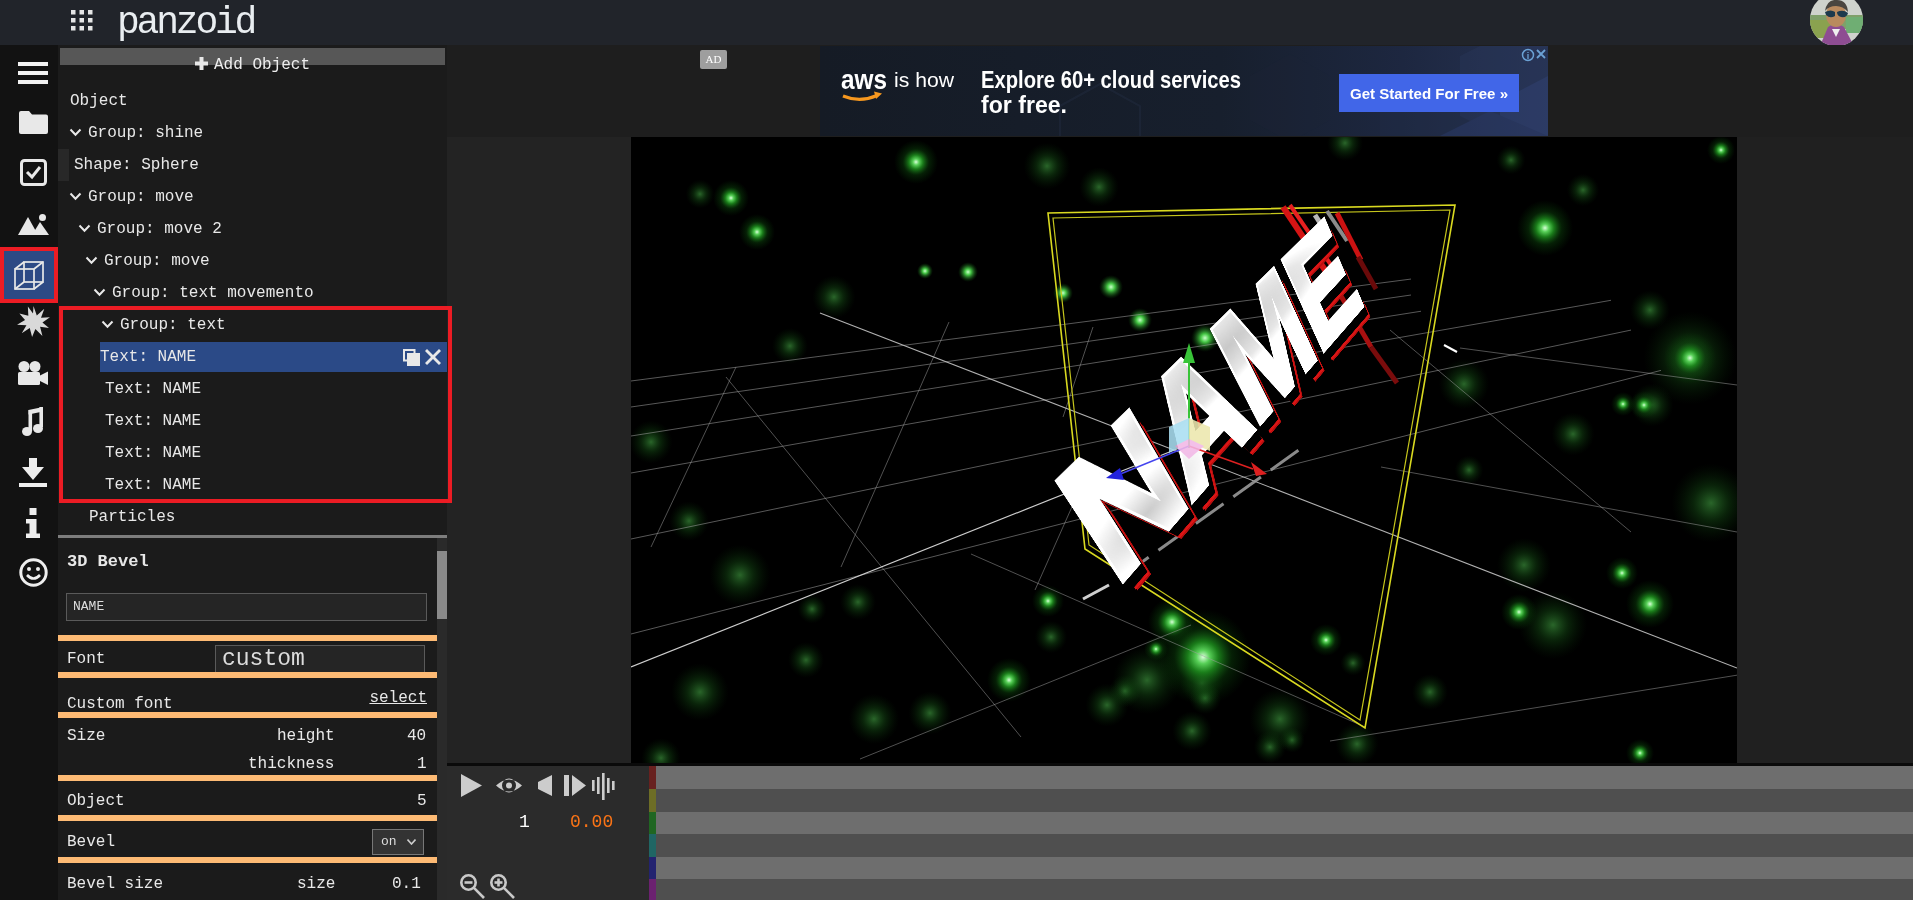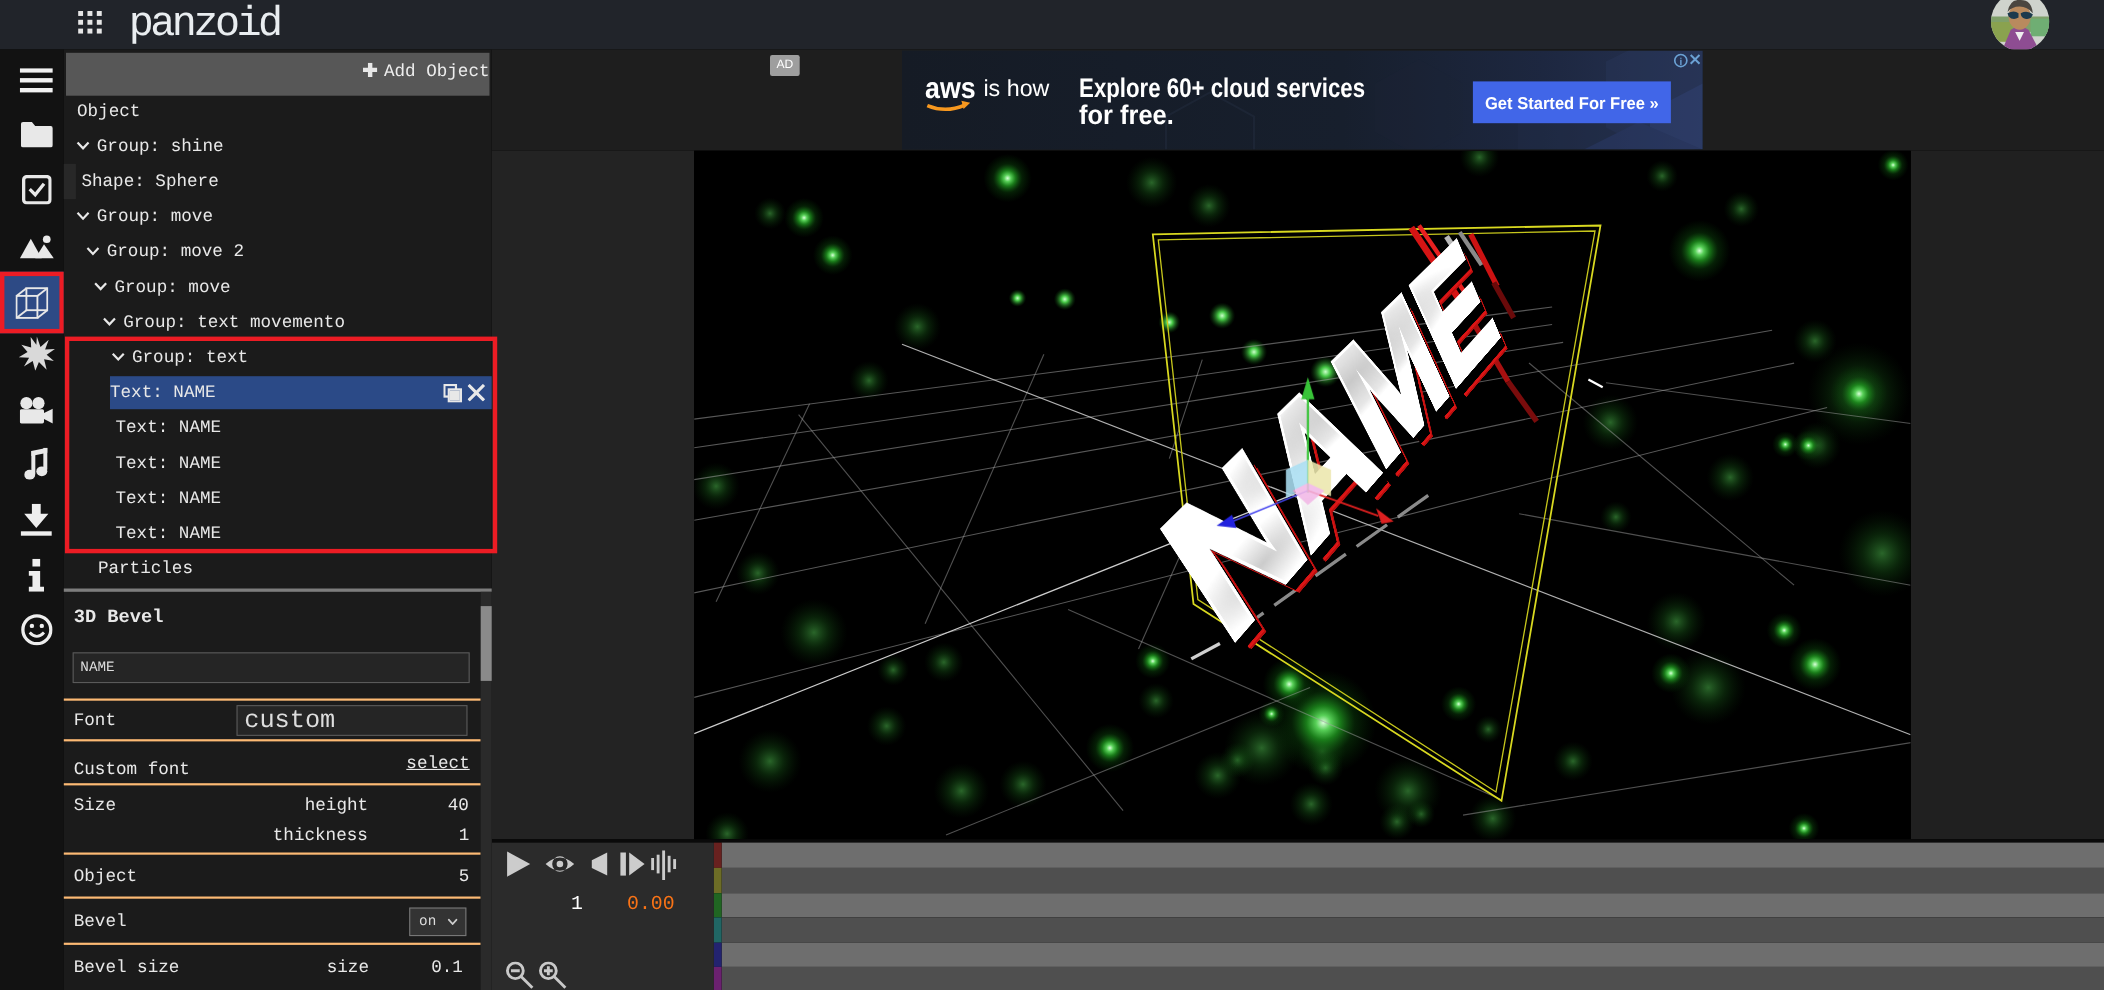"Add Object" #addbtn { height: 39px -> 17px; text-align: right -> center }
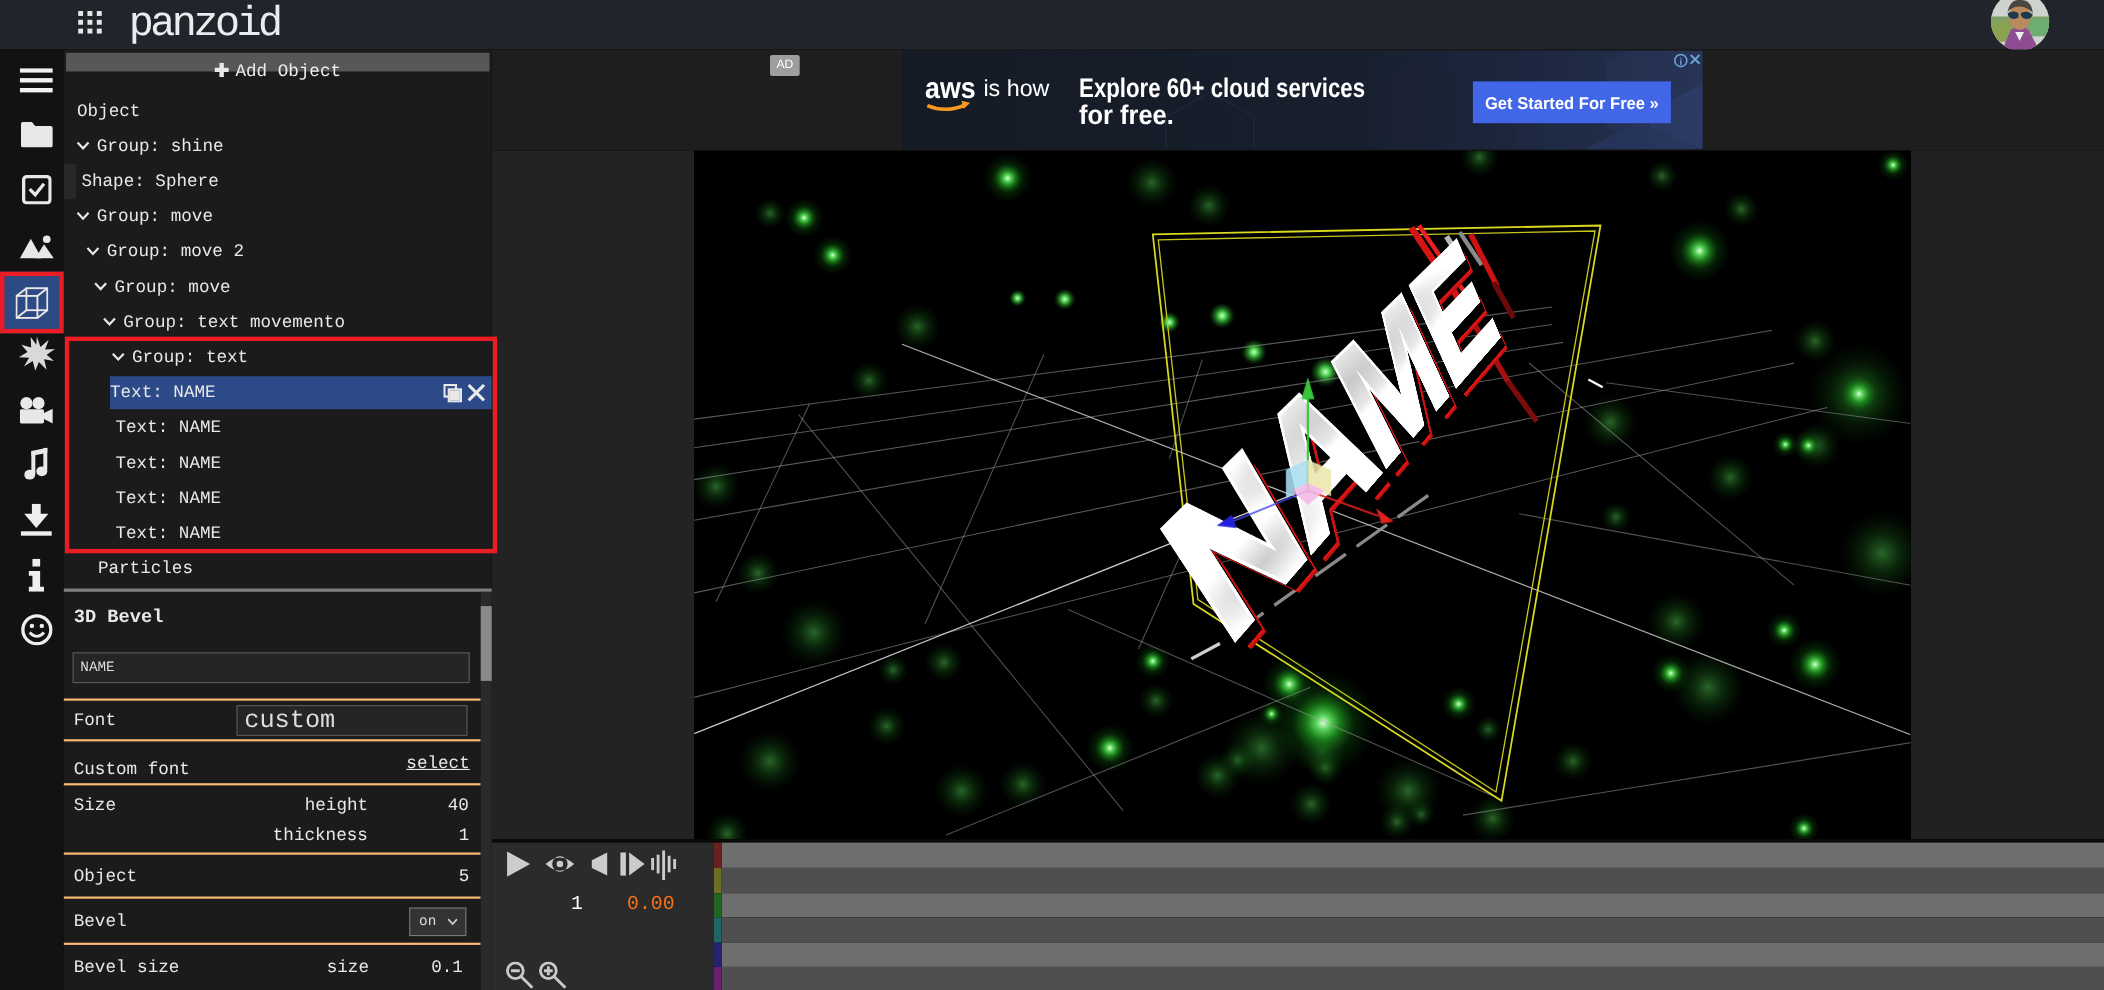"AD" #adbadge { font-family: Liberation Sans, sans-serif -> Liberation Serif, serif }
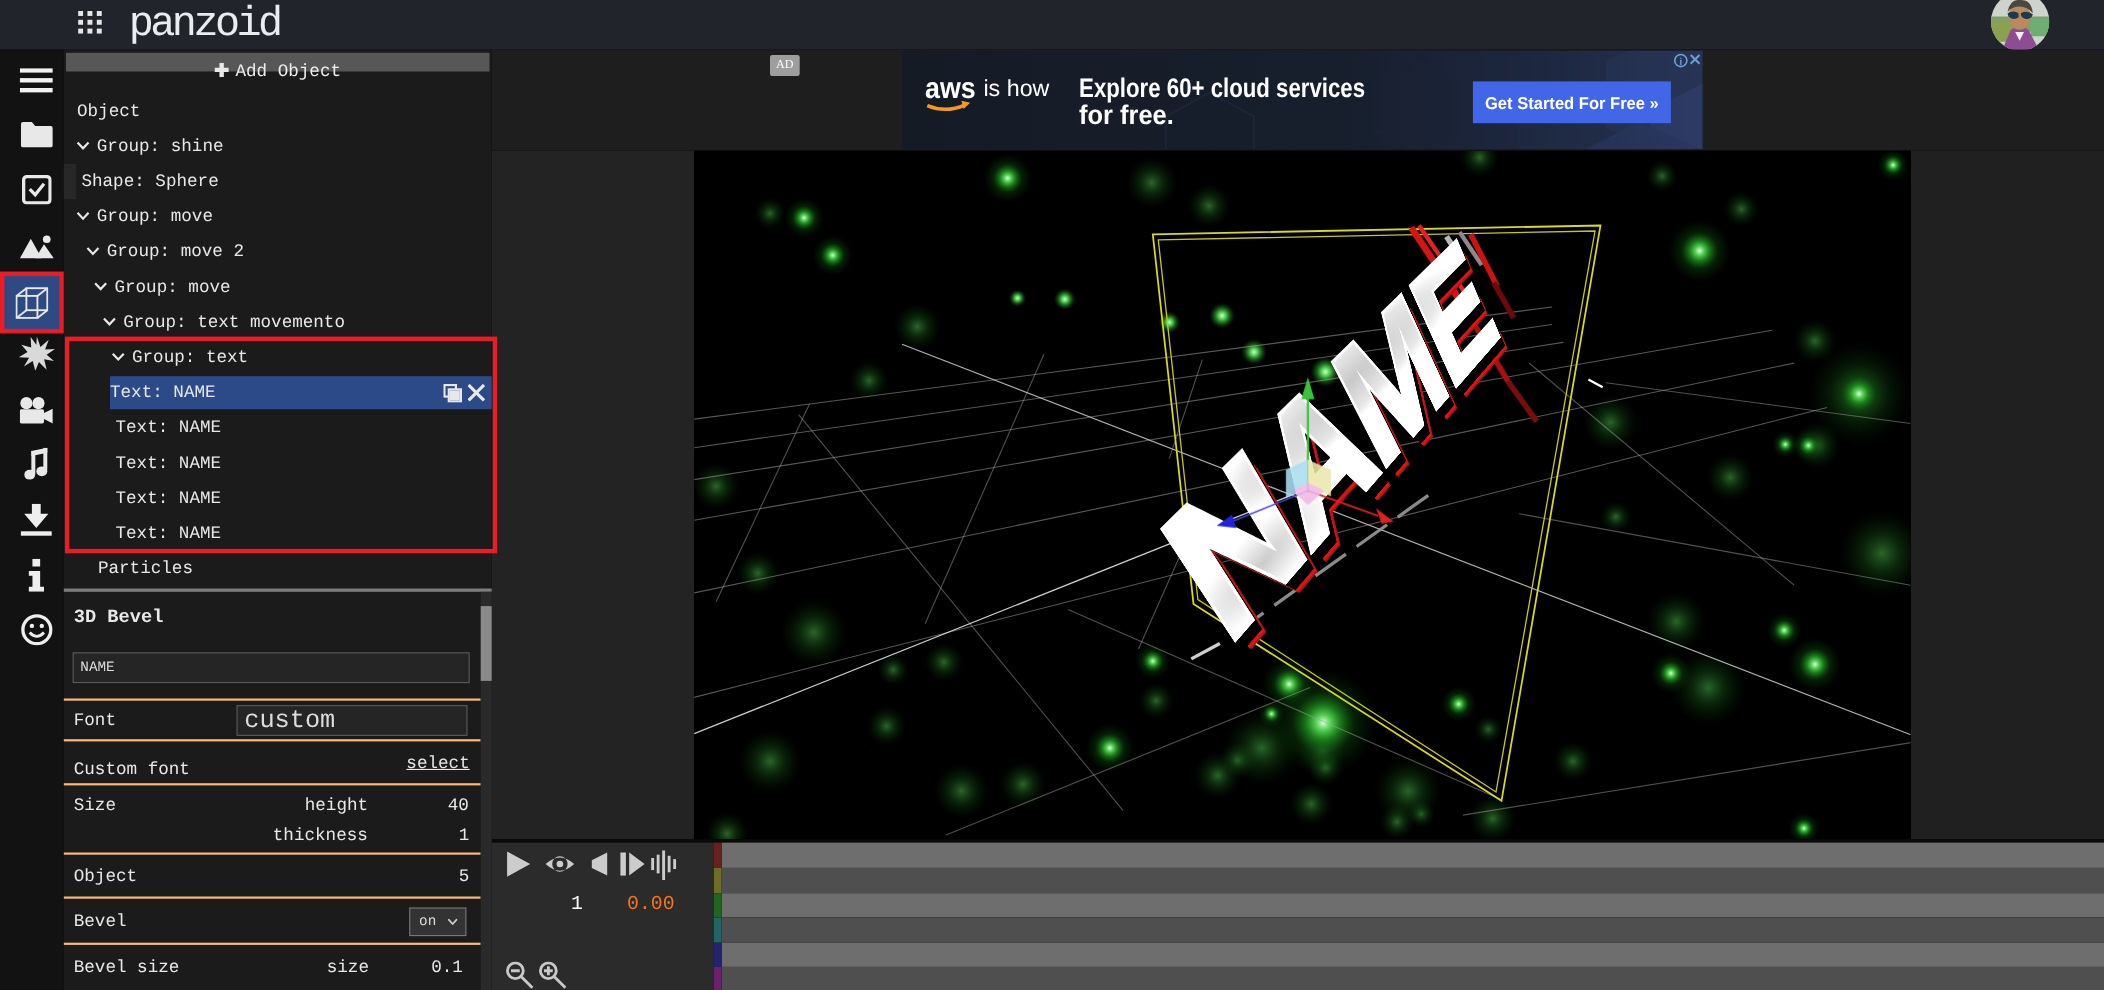"Font" .prow { border-top: 2px solid #fdba74 -> 6px solid #fdba74 }
